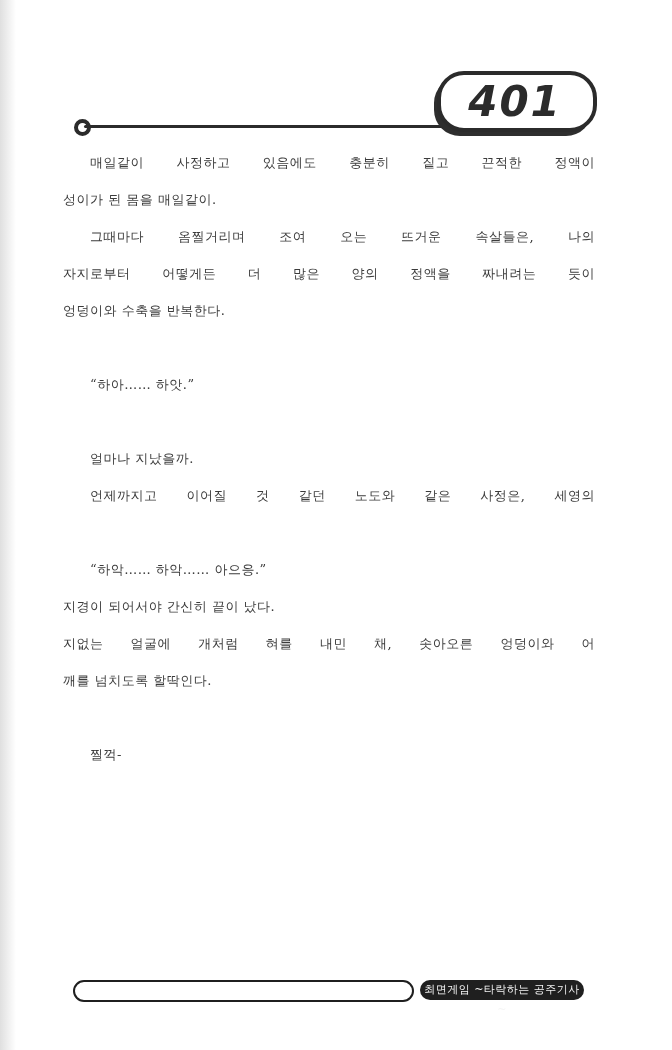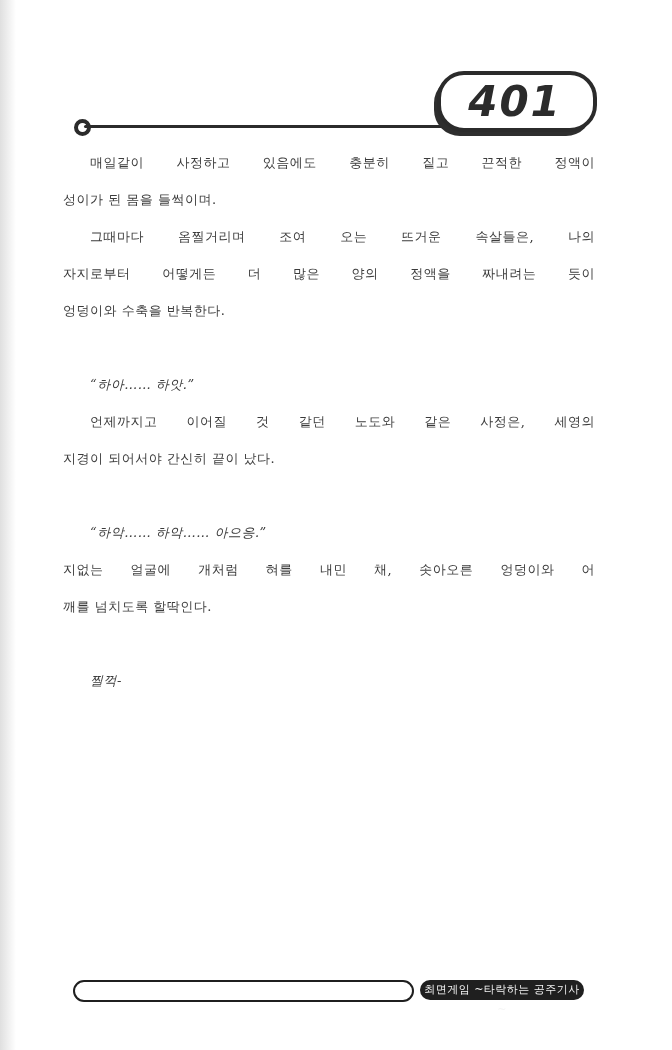"성이가 된 몸을 들썩이며." div.line { text: 들썩이며 -> 매일같이 }
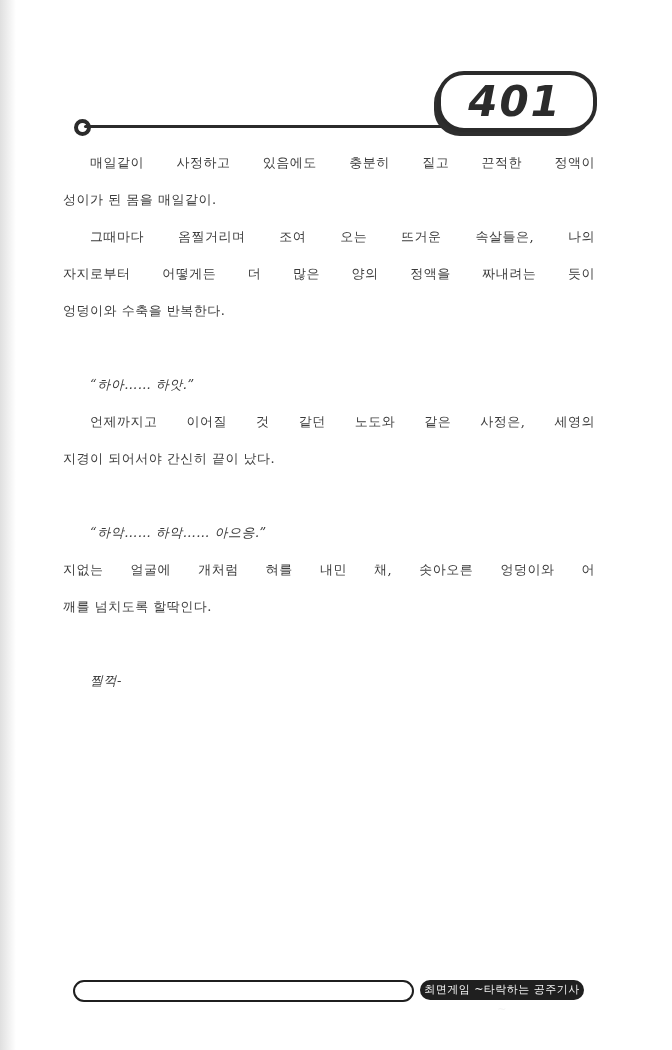"“하아…… 하앗.”" .sp { font-style: italic -> none }
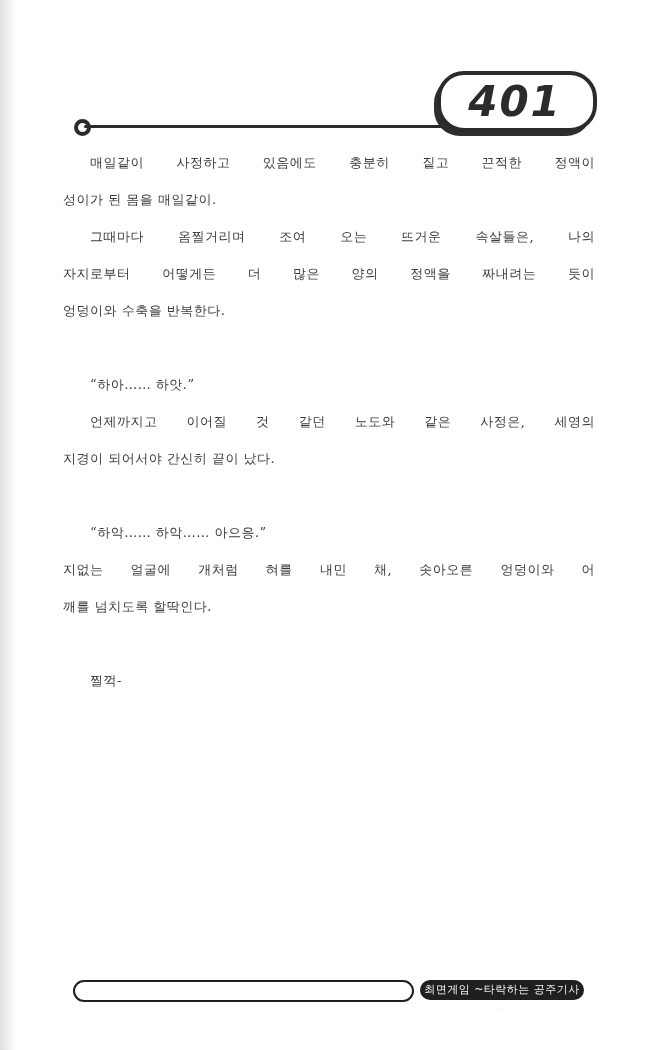"얼마나 지났을까." div.line { html: none -> <div>얼마나 지났을까.</div> }
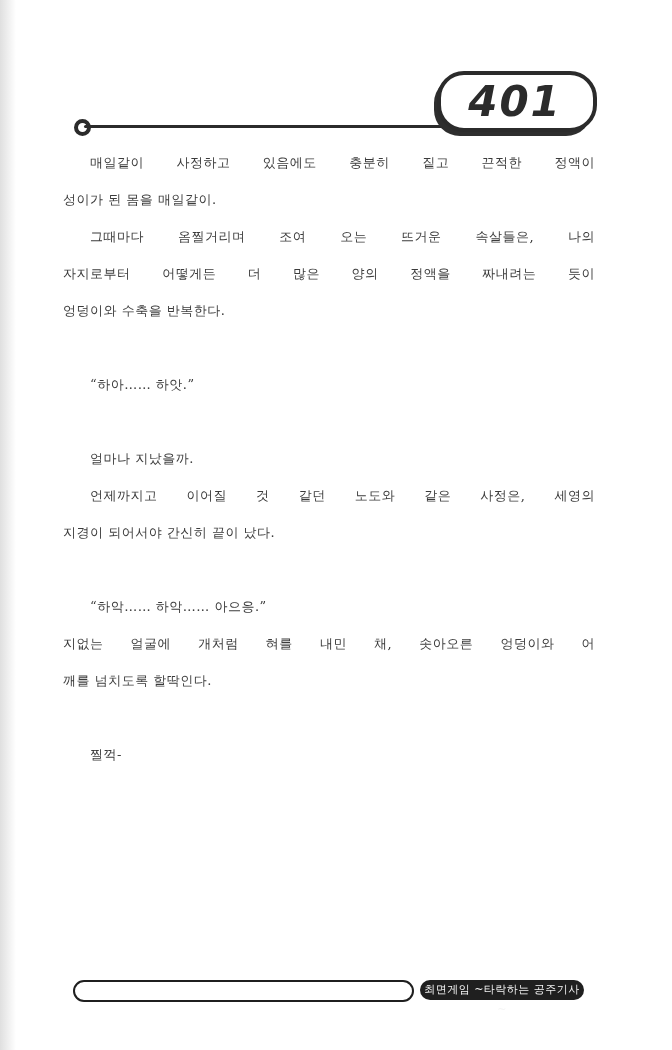"지경이 되어서야 간신히 끝이 났다." div.line { order: before "“하악…… 하악…… 아으응.”" -> after "“하악…… 하악…… 아으응.”" }
